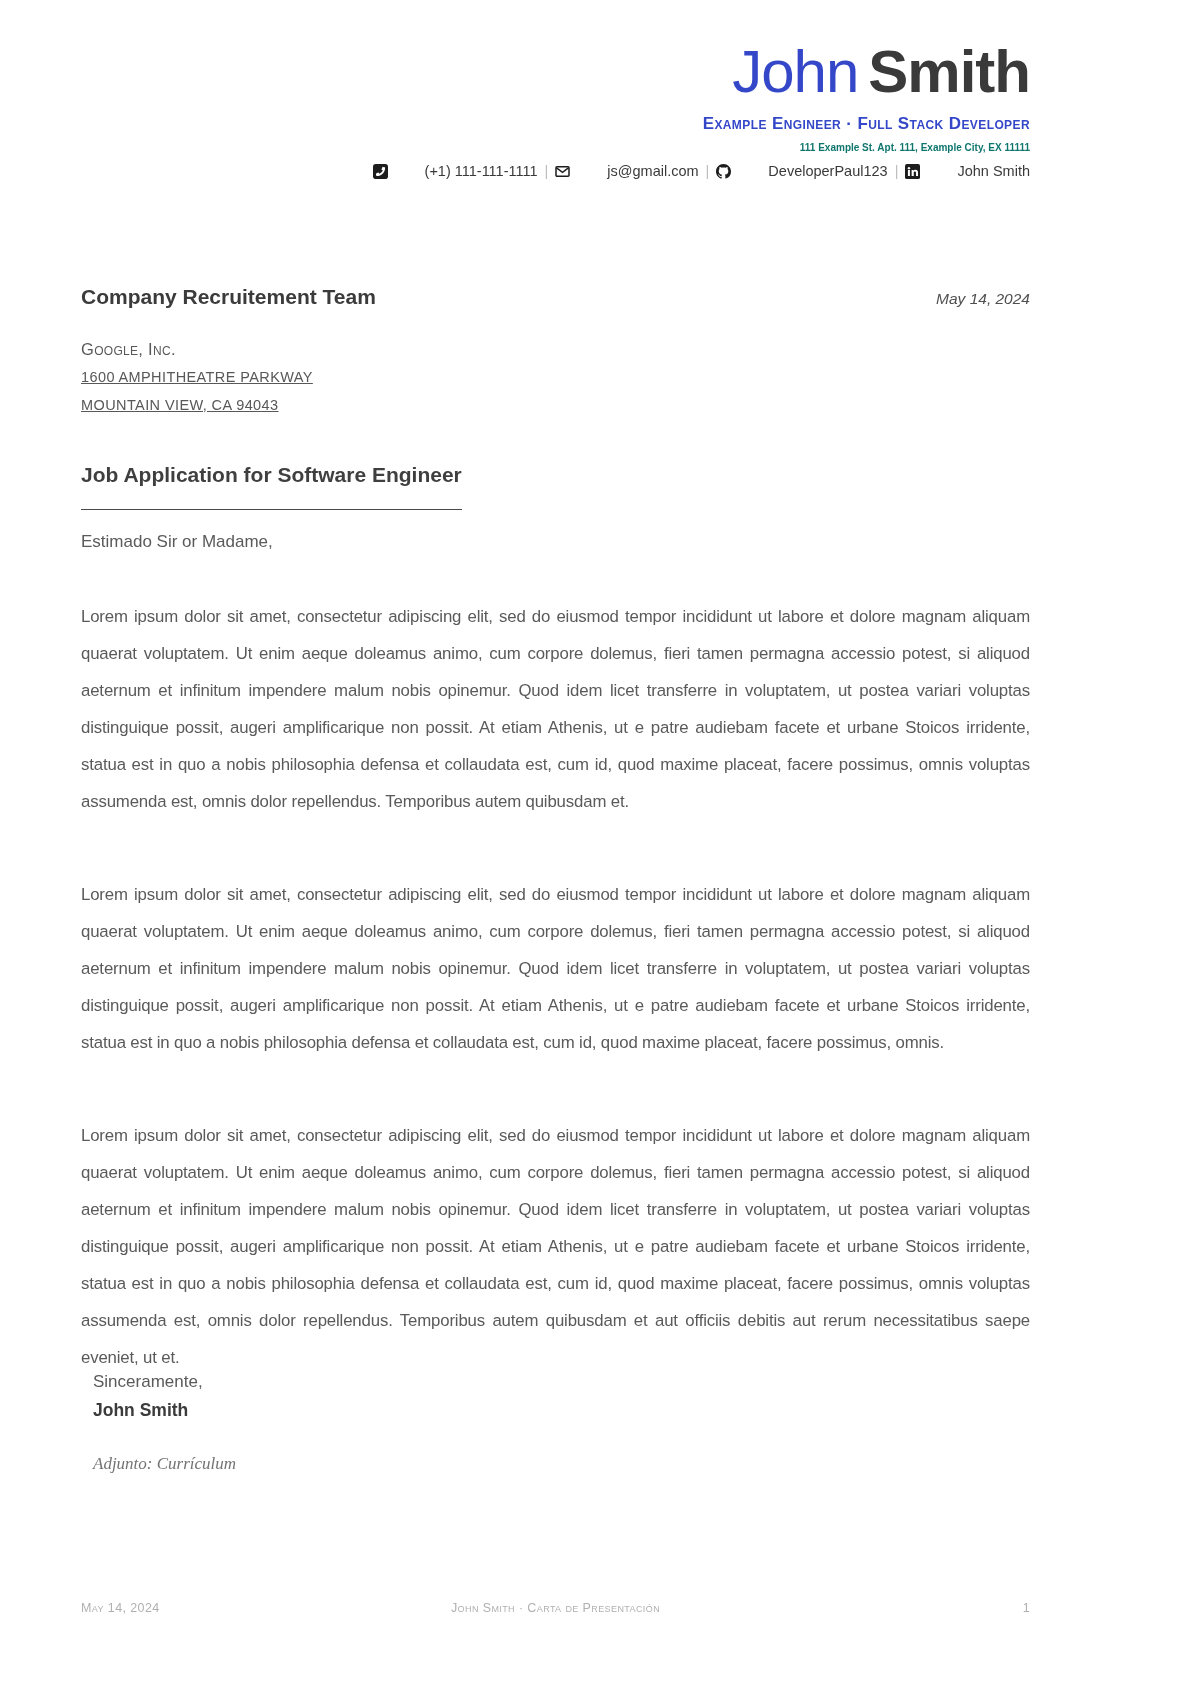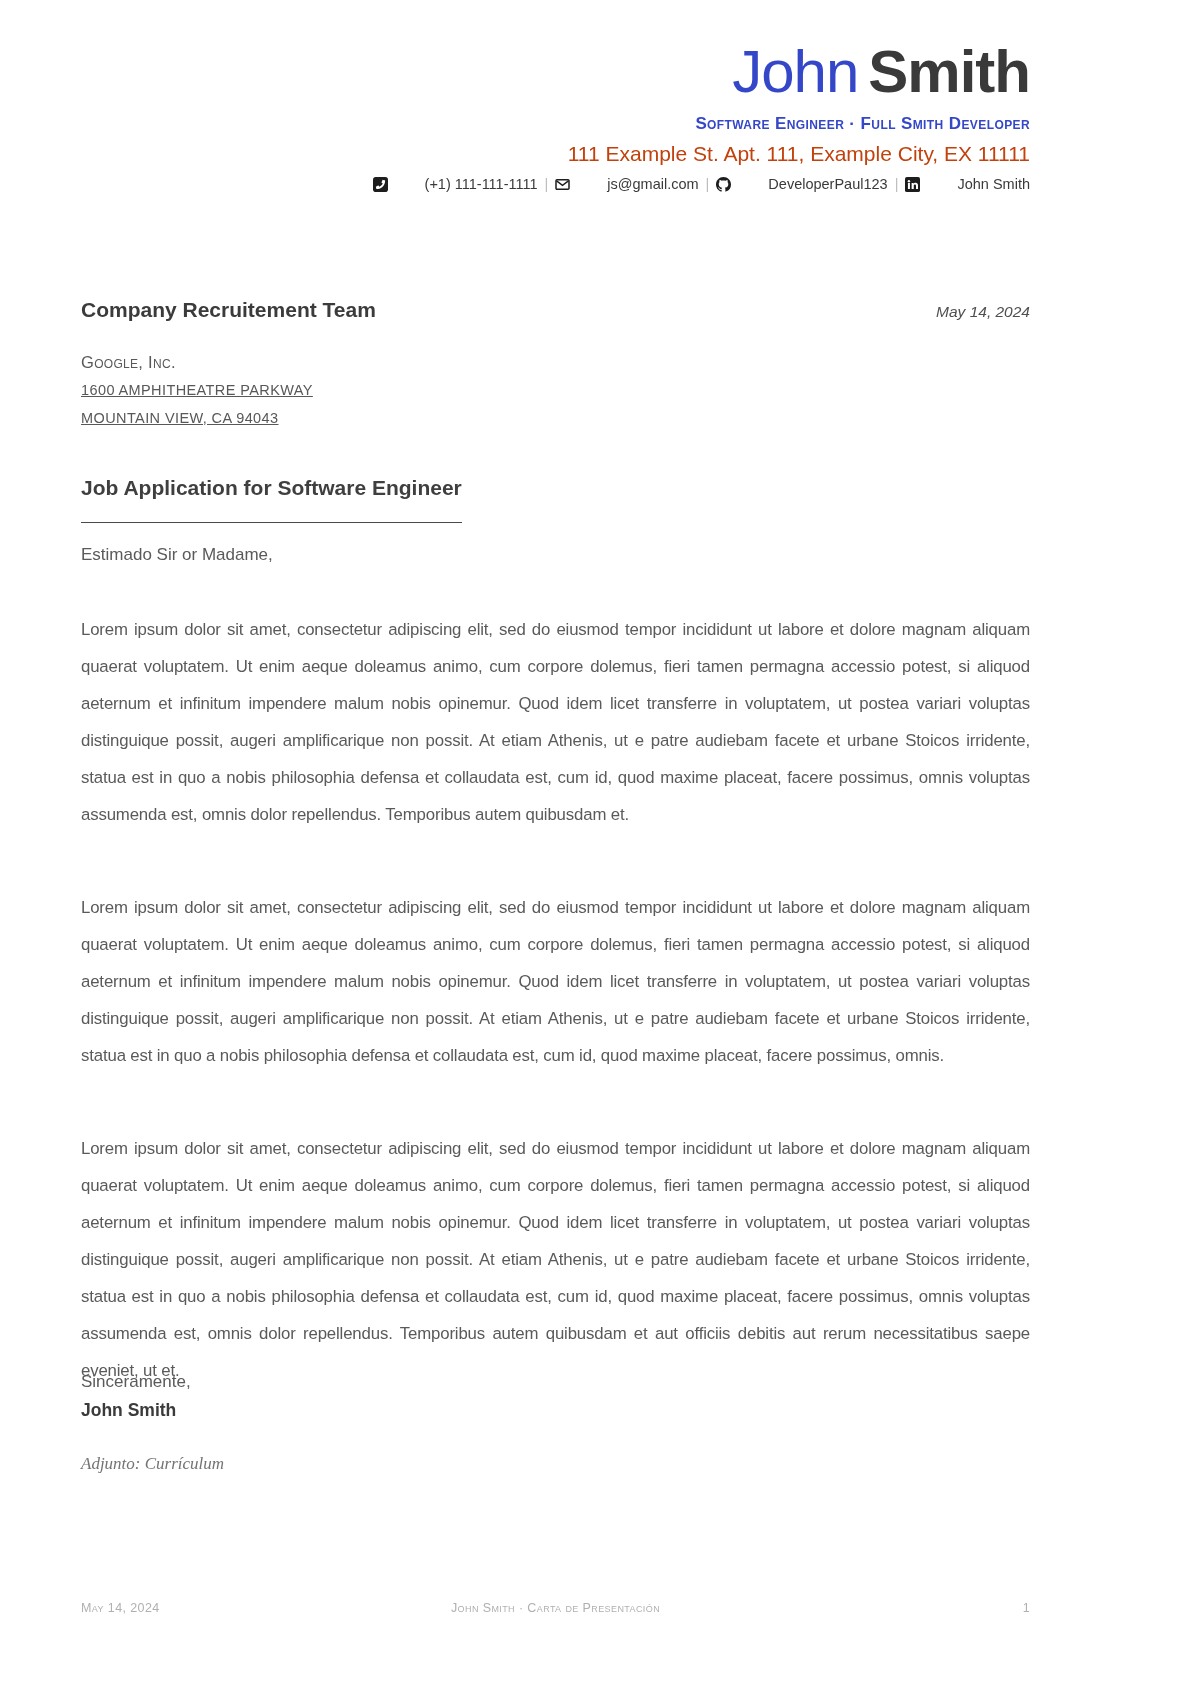"Software Engineer · Full Smith" div.position { text: Software Engineer · Full Smith -> Example Engineer · Full Stack }
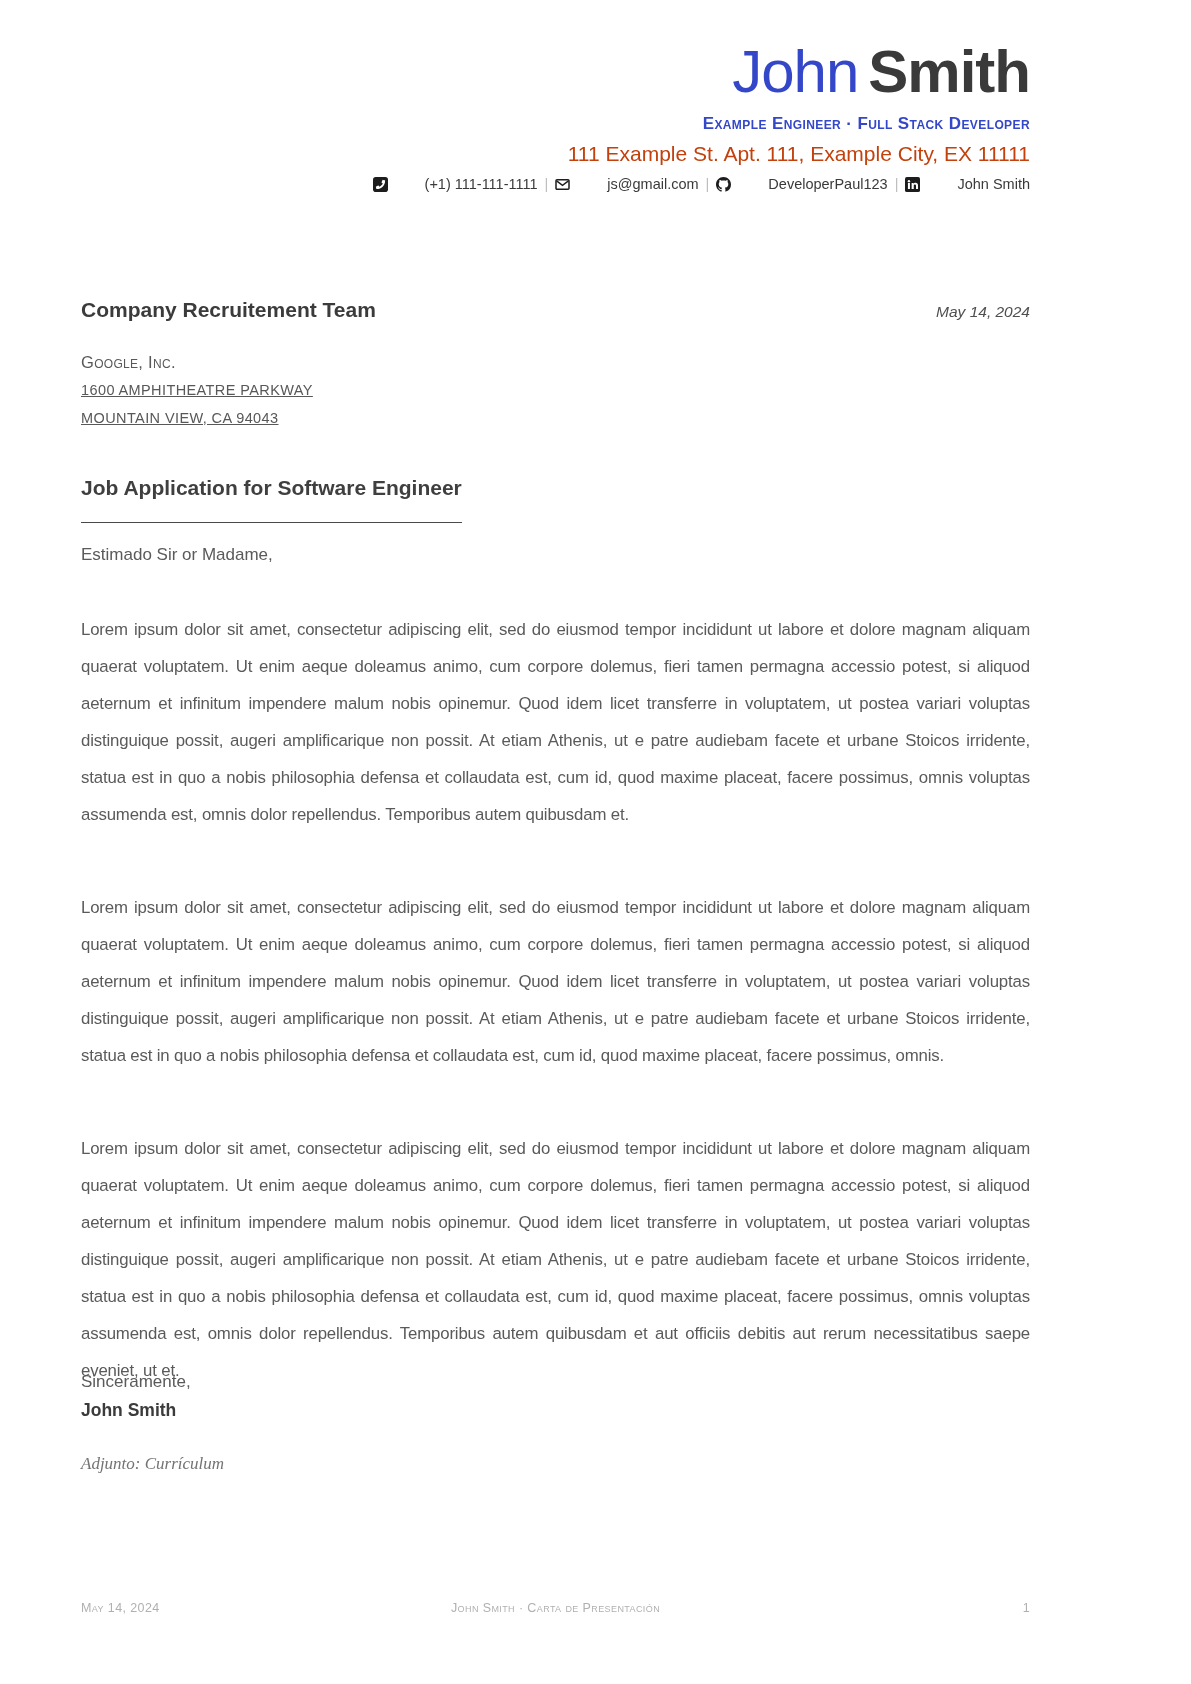"111 Example St. Apt. 111," .hdr-address { color: #c2410c -> #0f766e; font-size: 21px -> 10px; font-weight: 400 -> 700 }
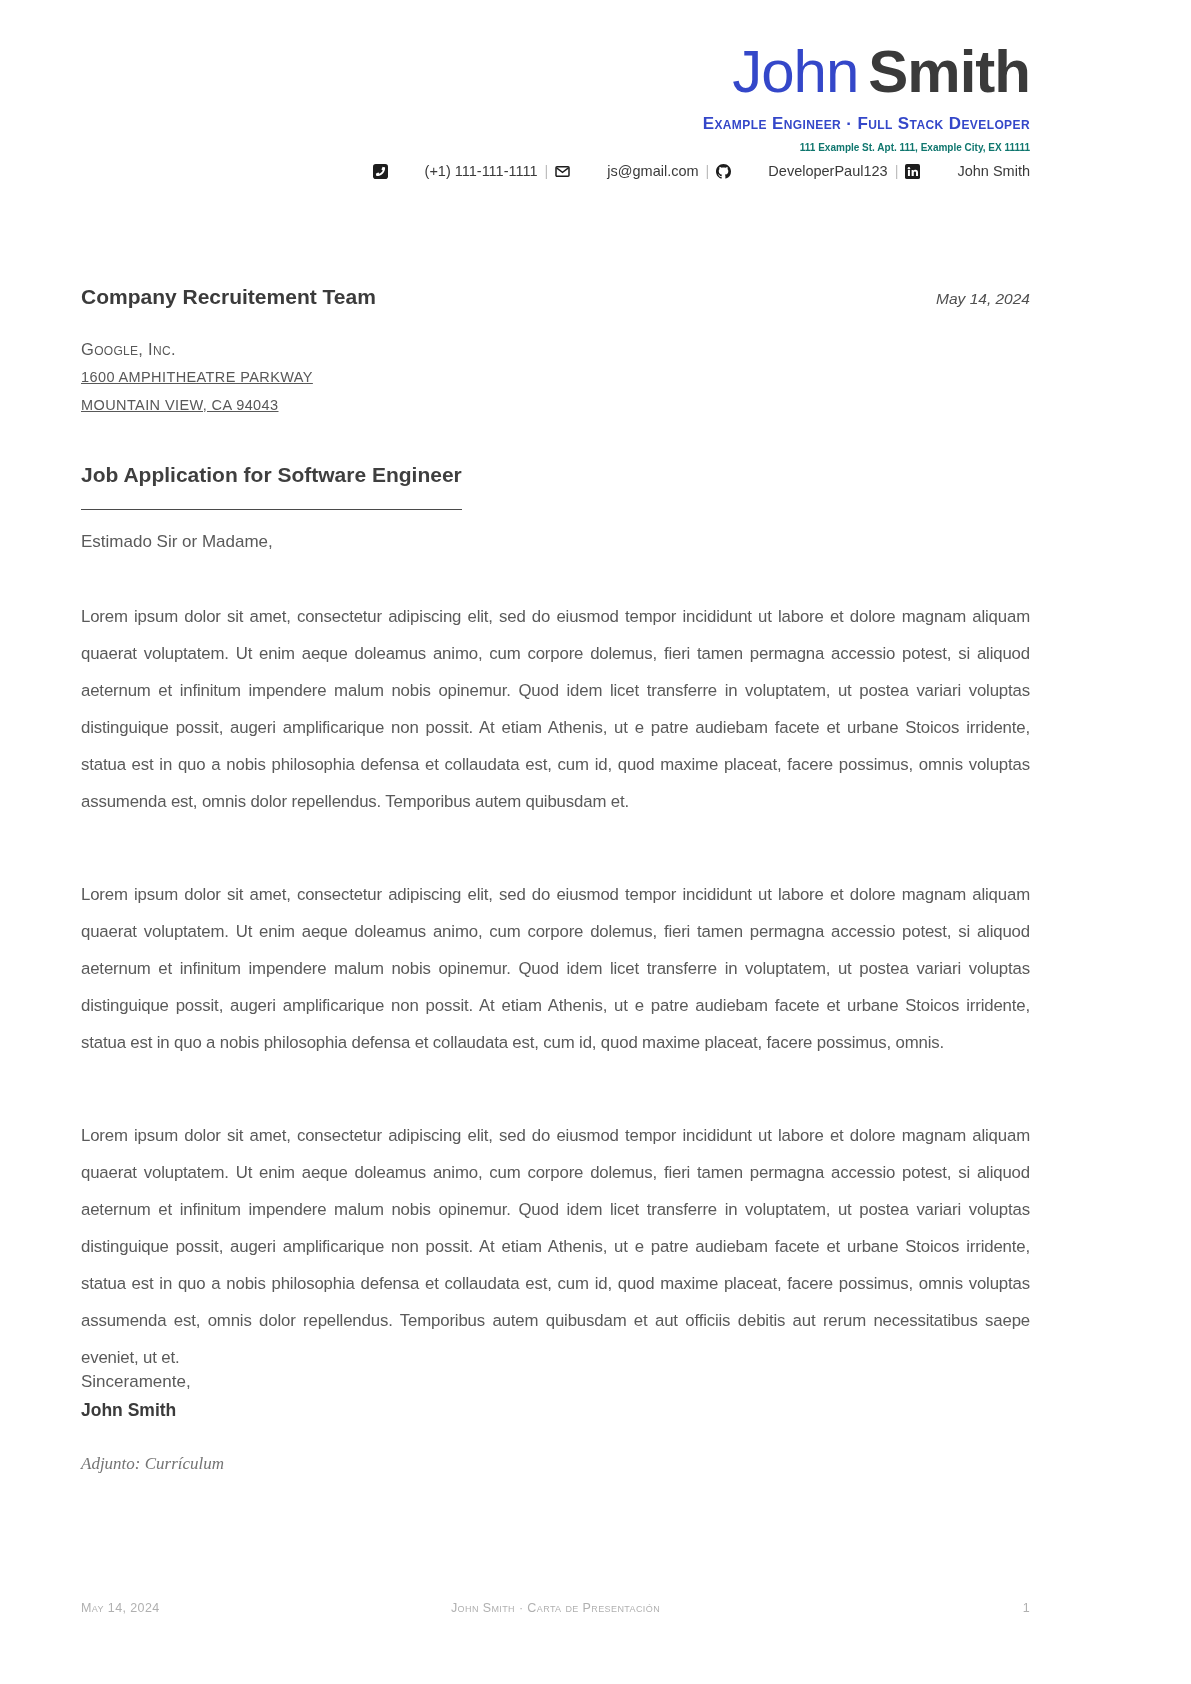"Sinceramente," .closing-block { left: 81px -> 93px }
